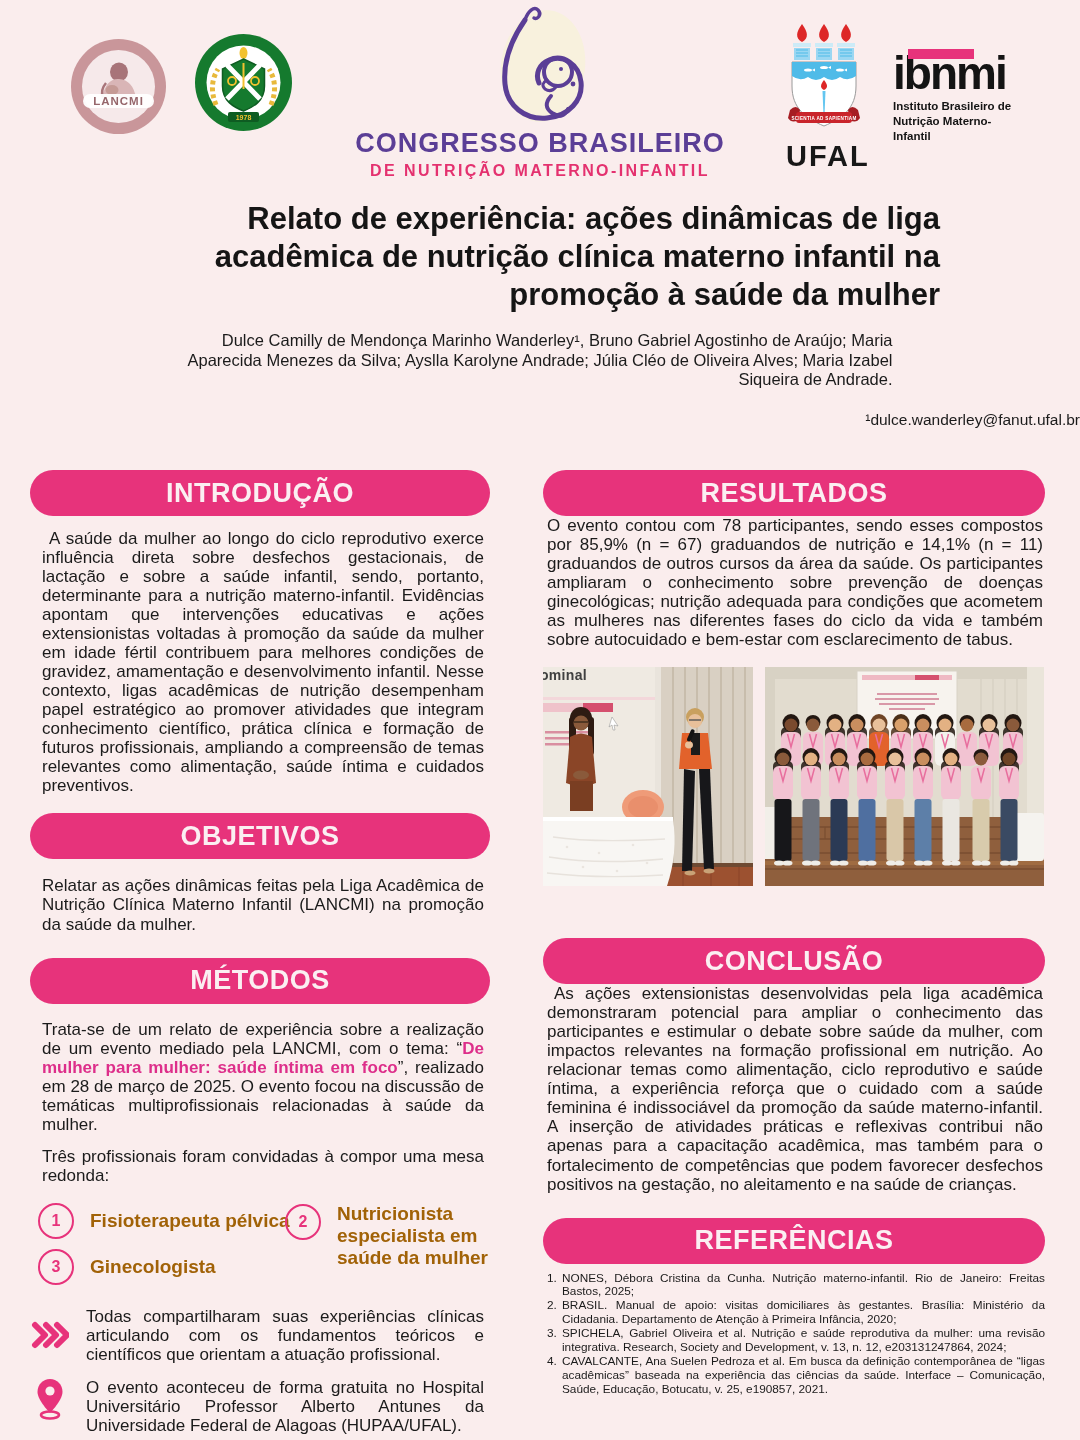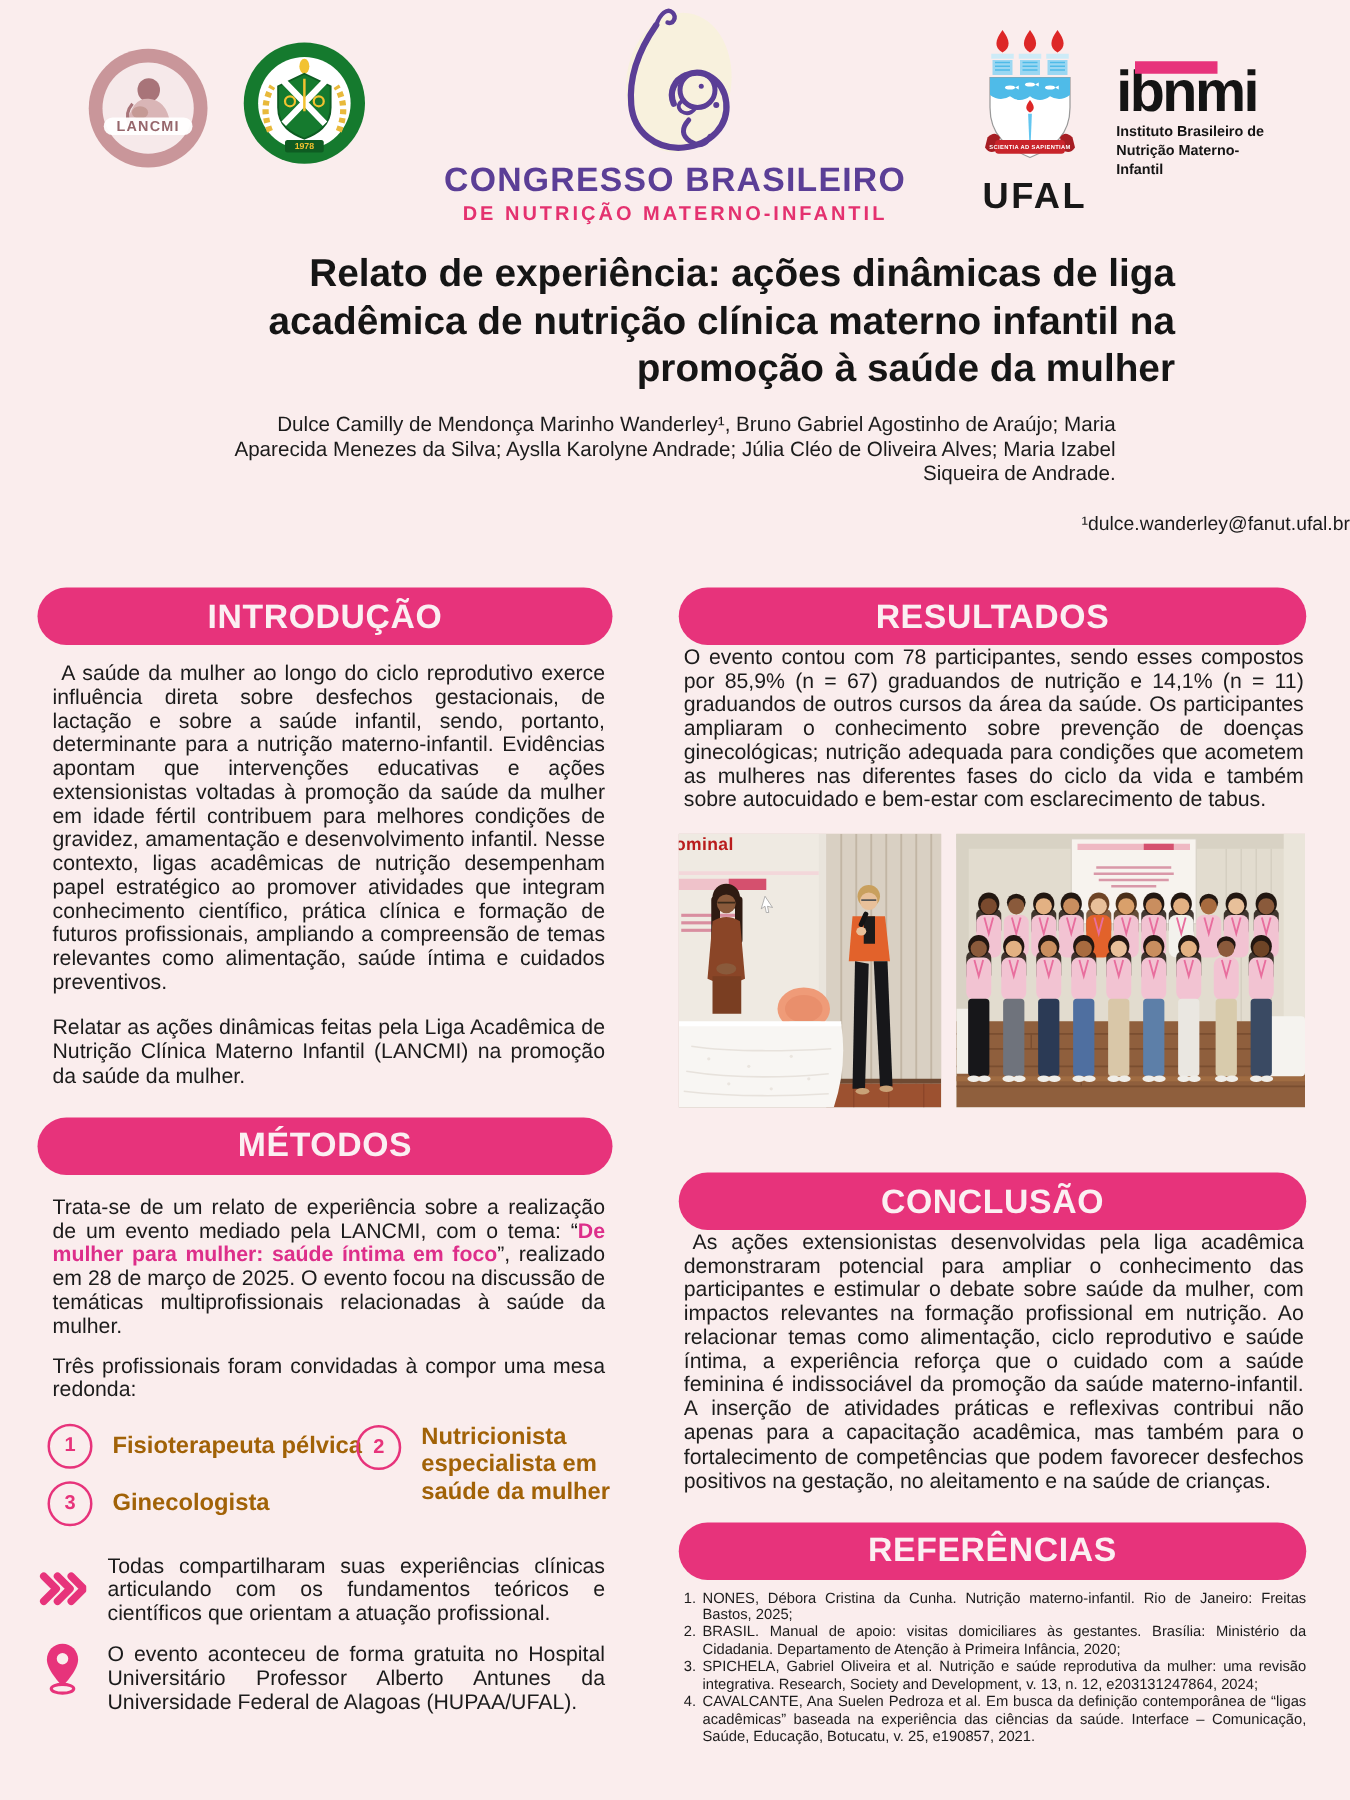"ominal" .ph1-overlay { color: #b91c1c -> #404040 }
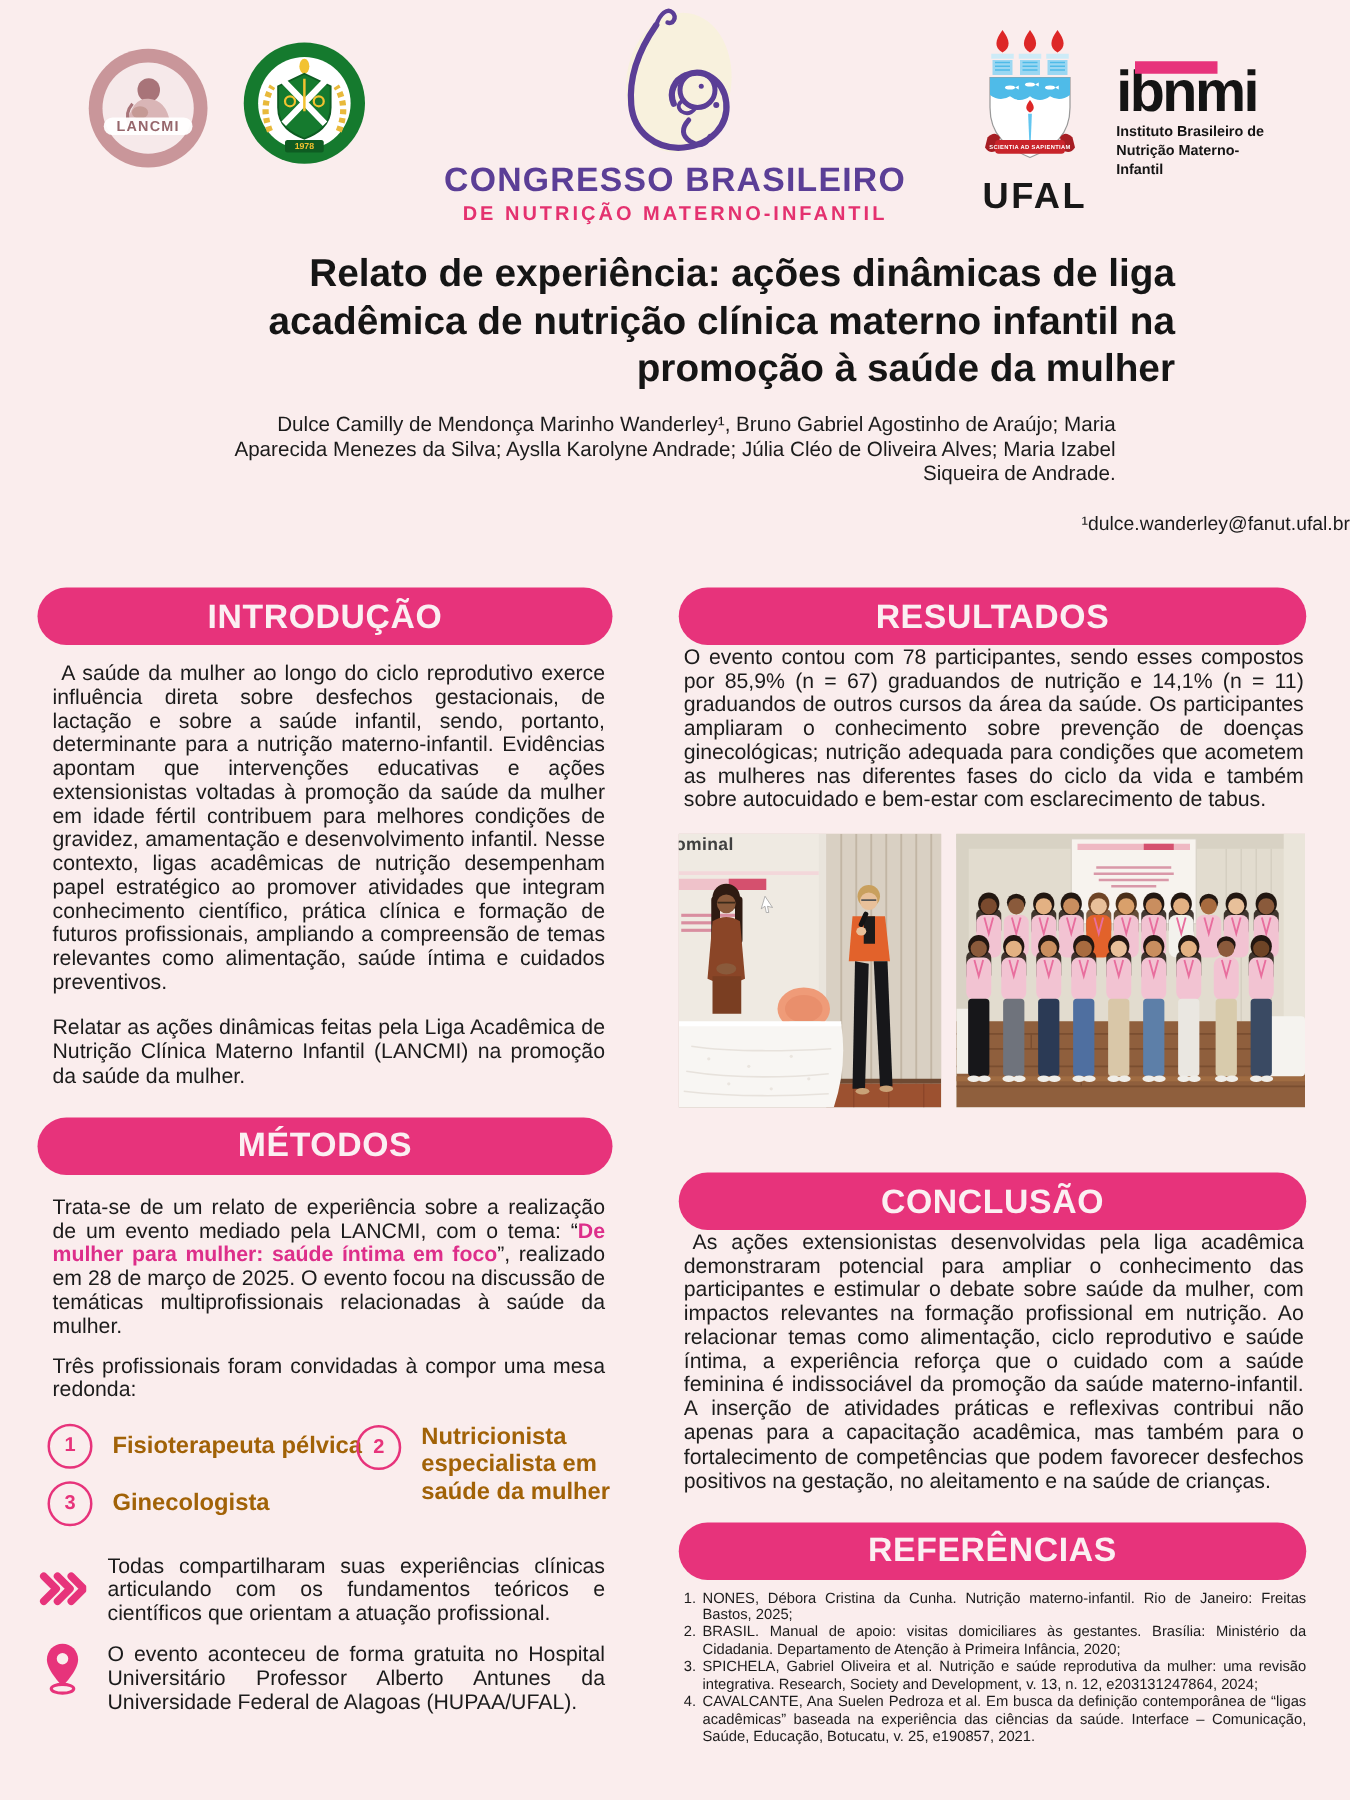"OBJETIVOS" div.pill { html: none -> <div>OBJETIVOS</div> }
